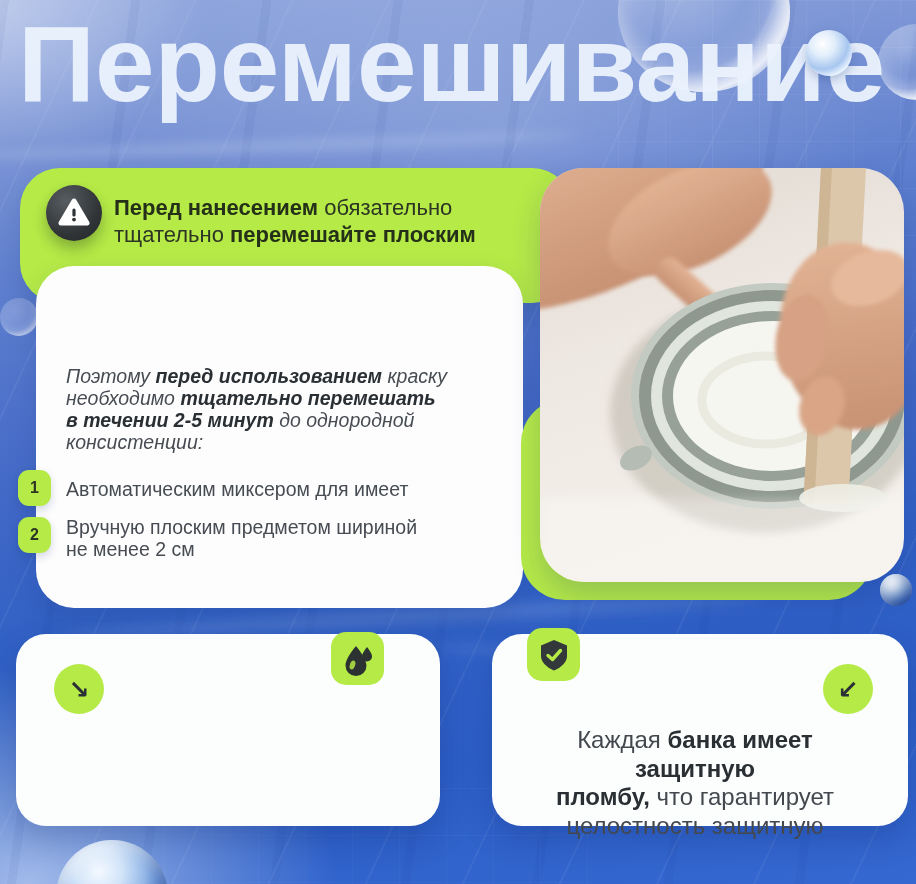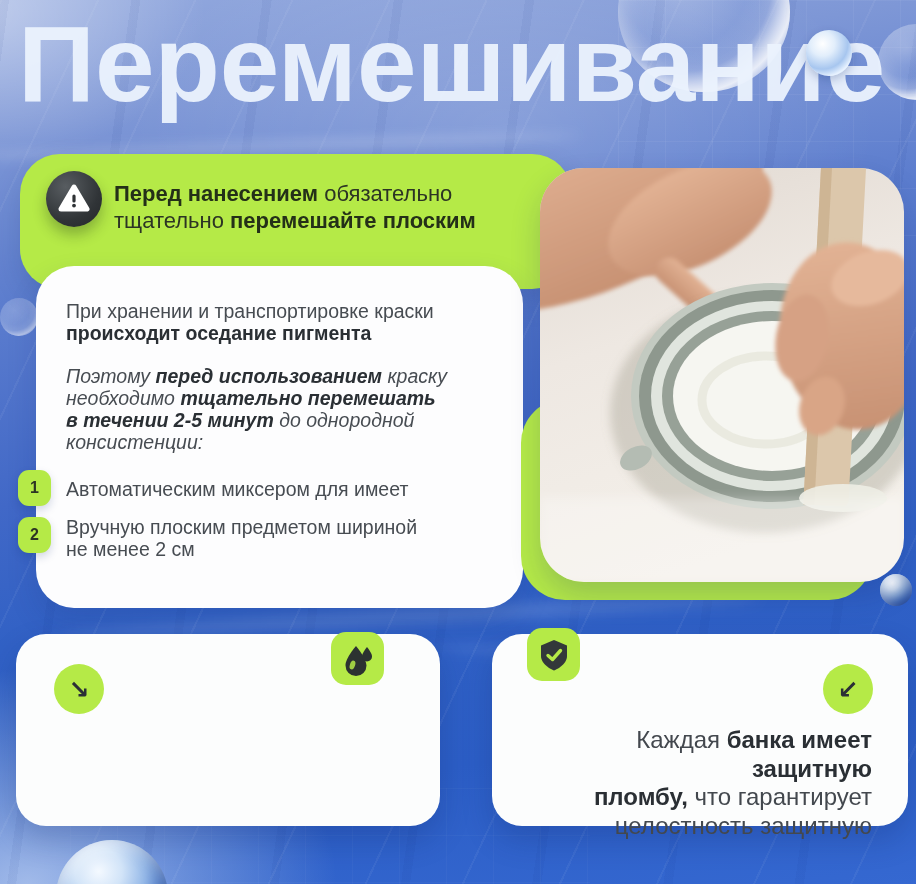"Перед нанесением обязательно" #green-header { top: 154px -> 168px }
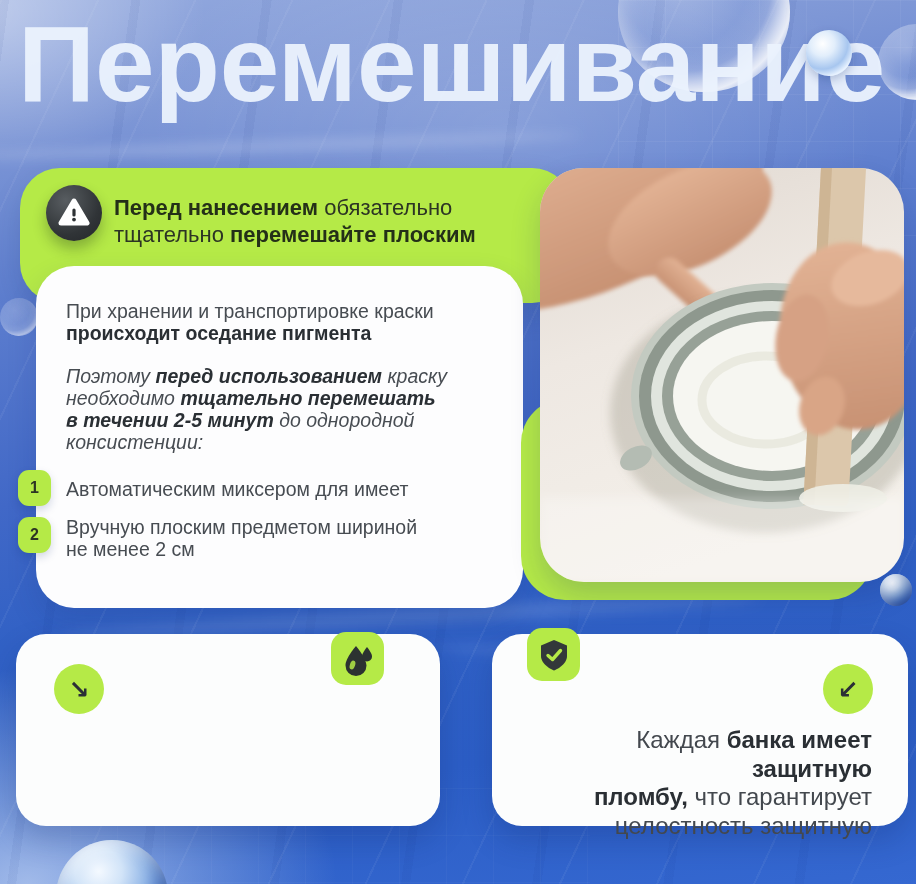"При хранении и транспортировке краски" div.bodytext { html: <div><span>При хранении и транспортировке краски </span><span>происходит оседание пигмента</span></div> -> none }
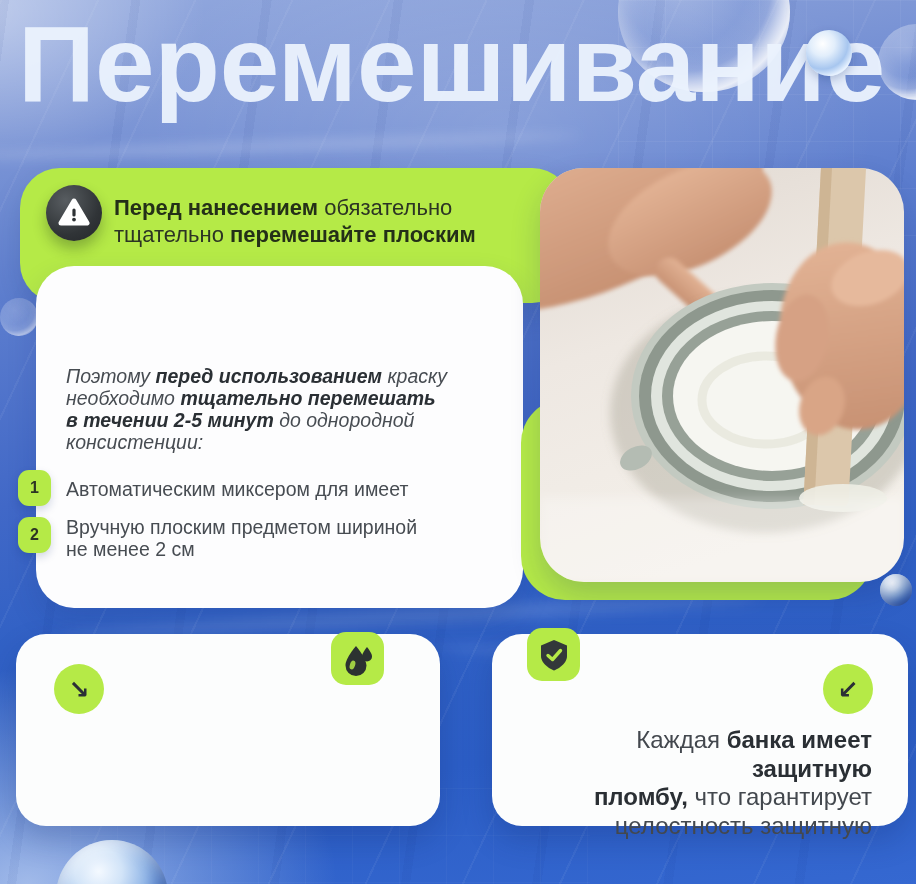"Каждая банка имеет защитную" #seal-text { text-align: right -> center }
